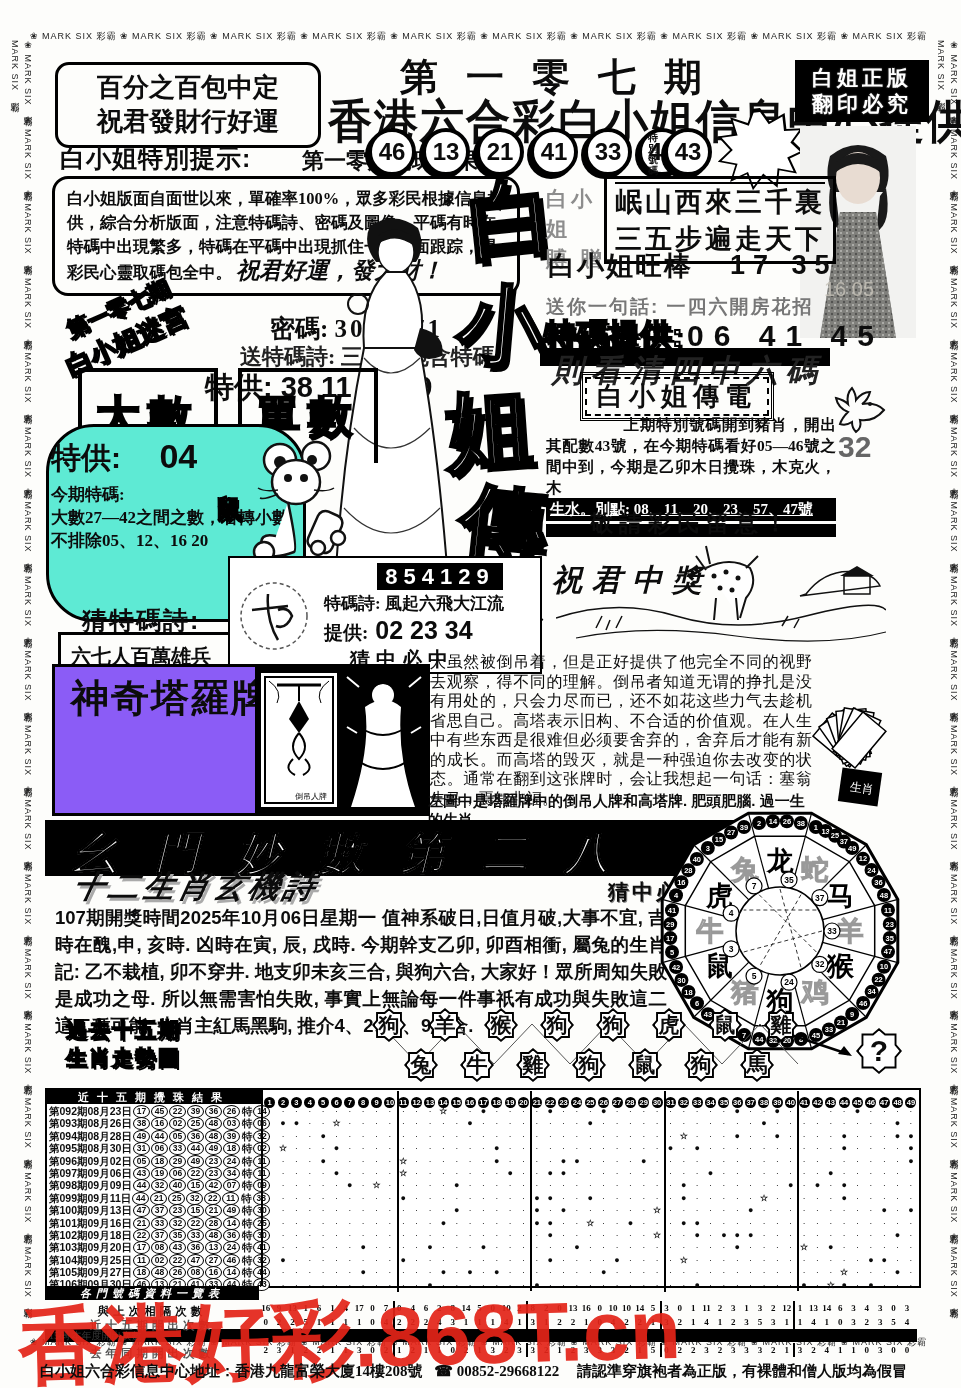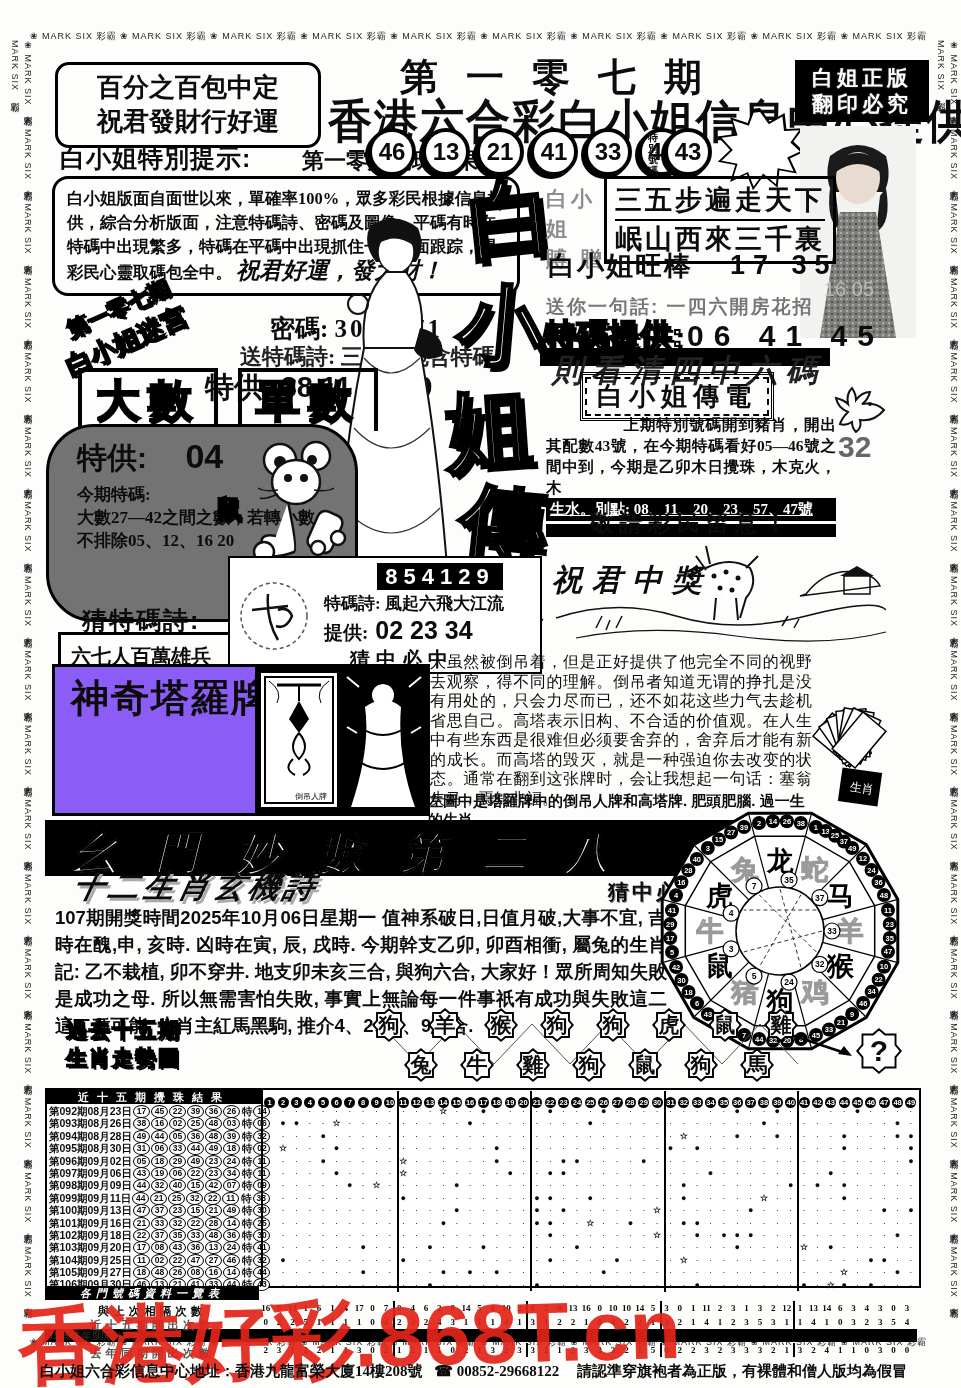"三五步遍走天下" div { order: before "岷山西來三千裏" -> after "岷山西來三千裏" }
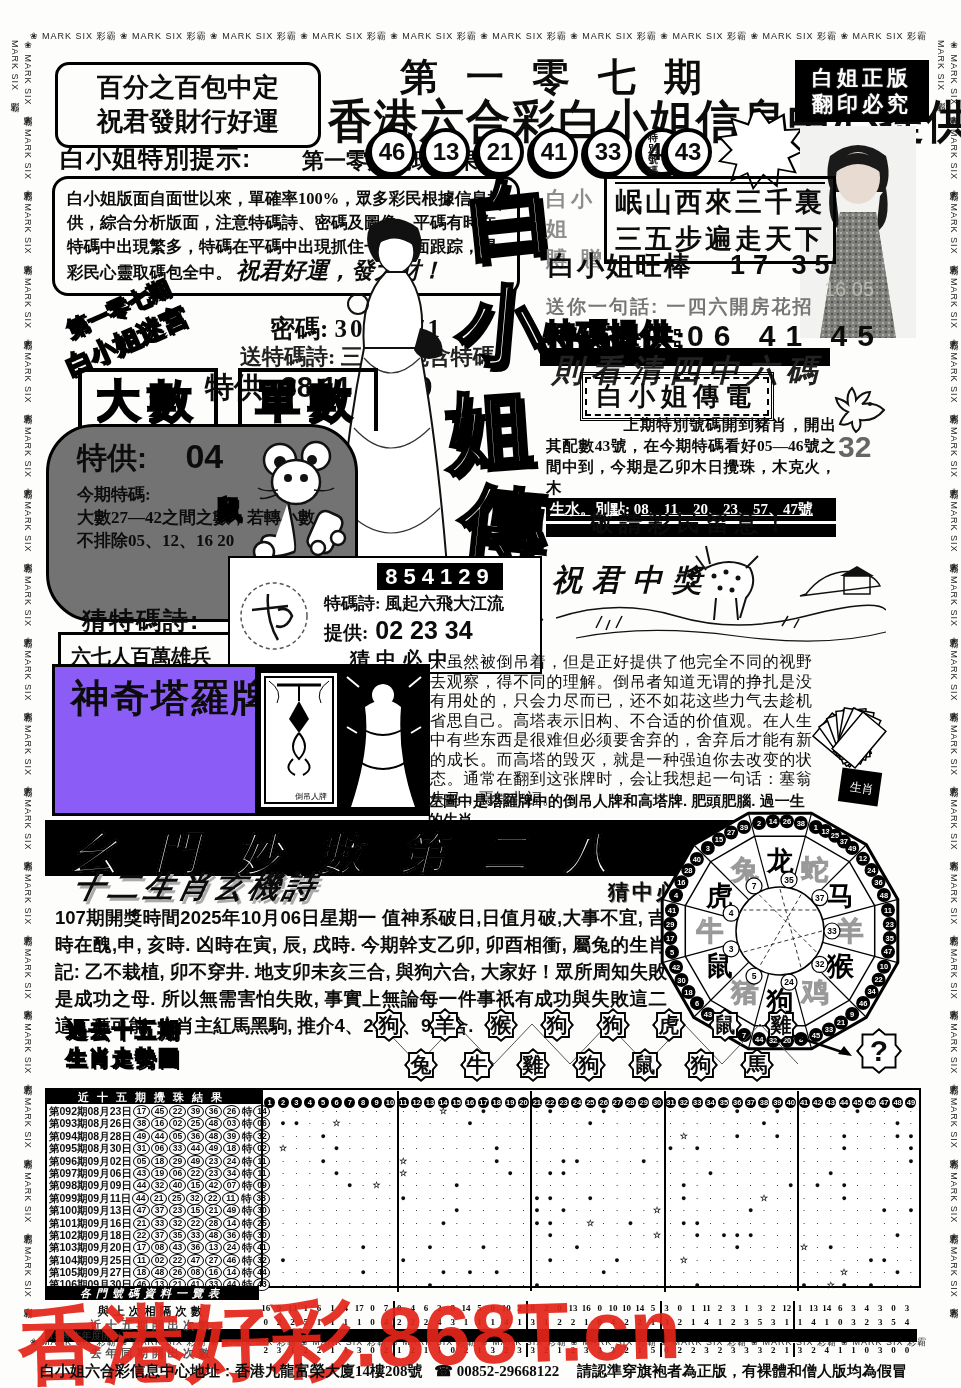"大數" .bigbox { padding: 0 14px -> 16px 14px }
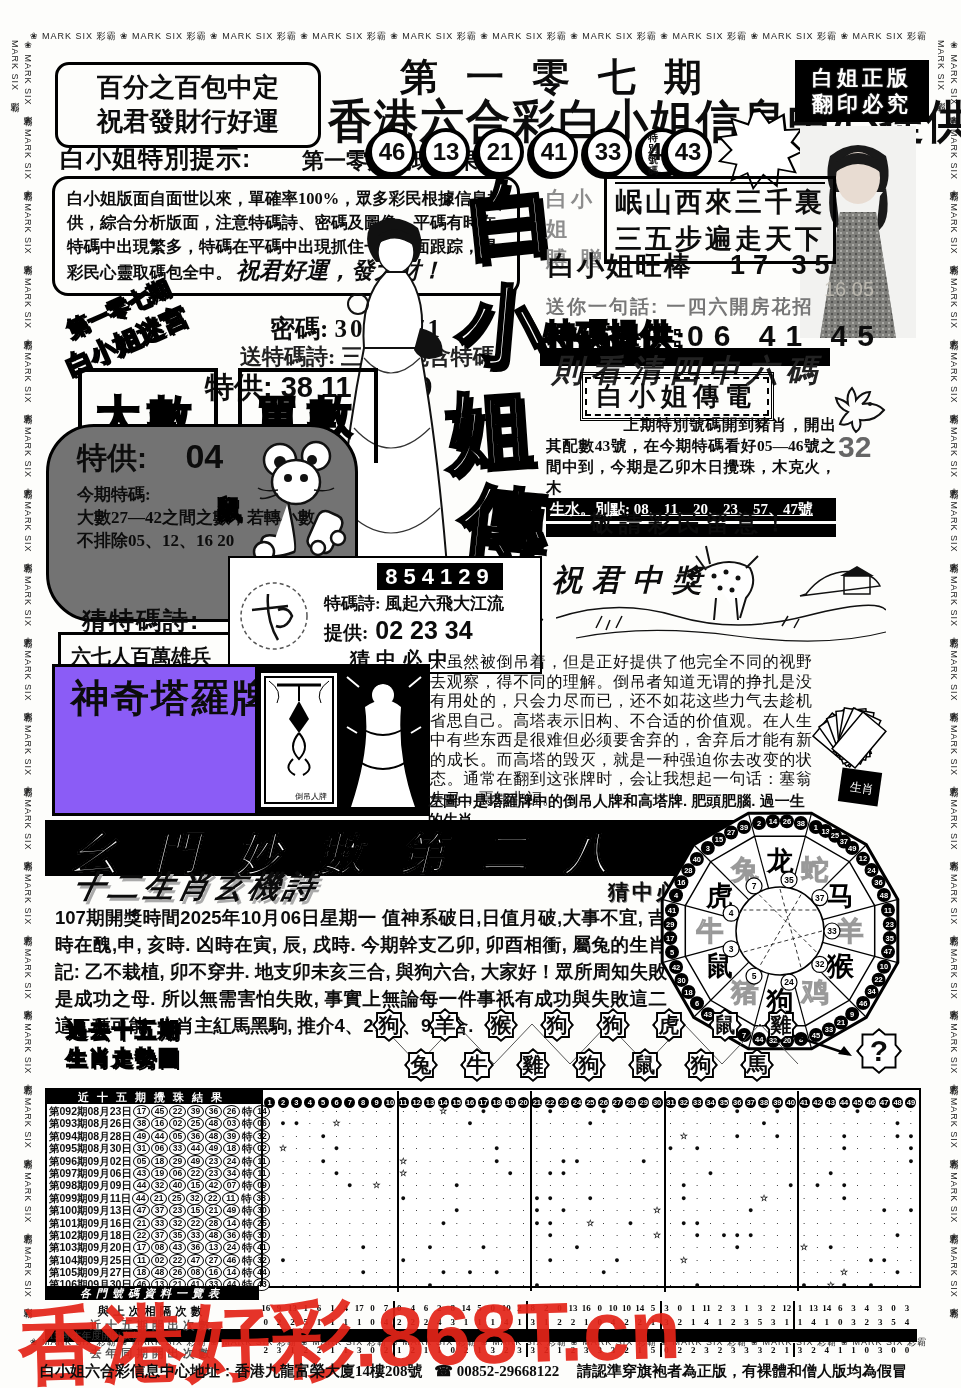"特供: 04" .cloud { background: #737373 -> #5eead4; padding: 10px 28px -> 10px 2px }
